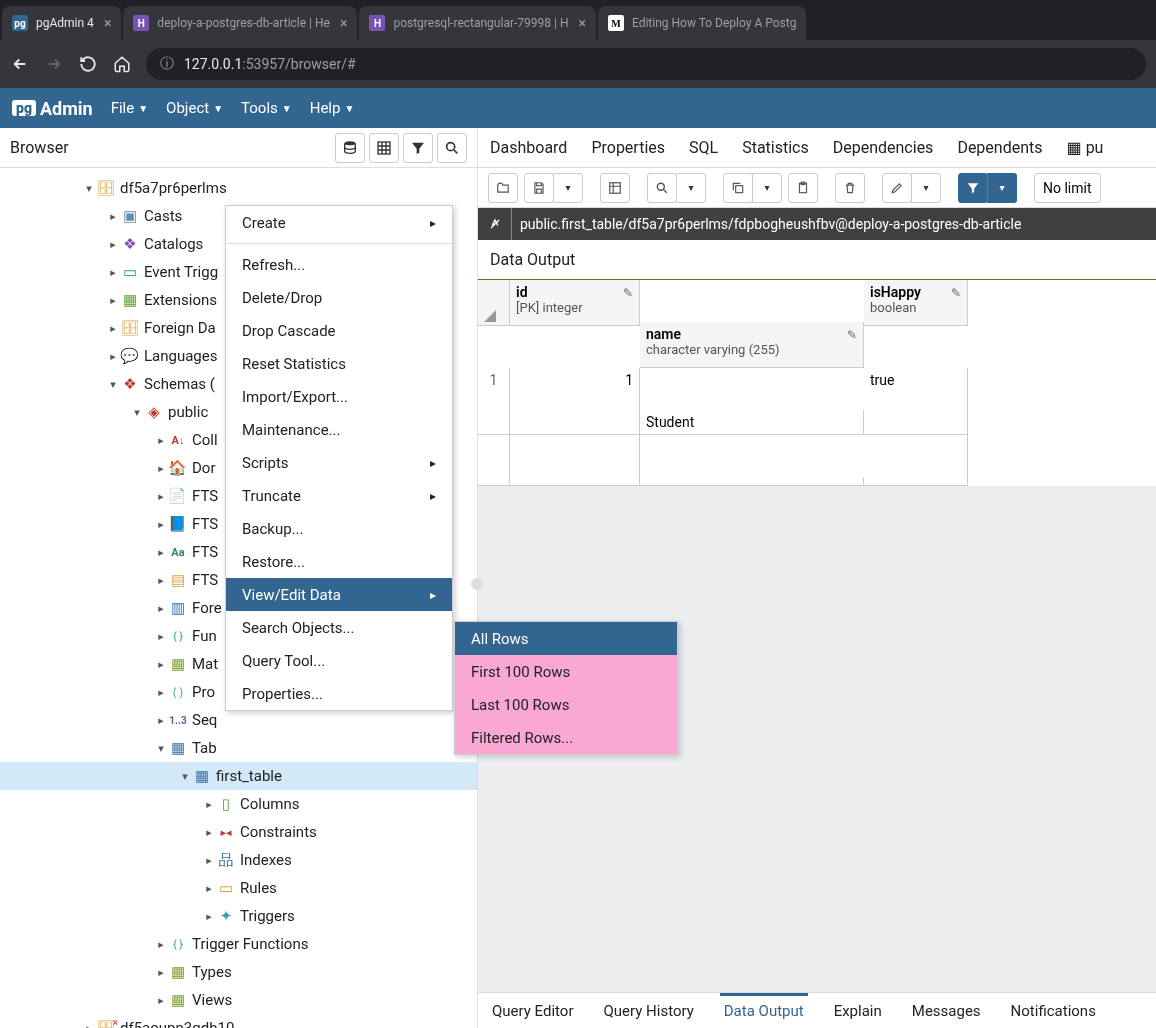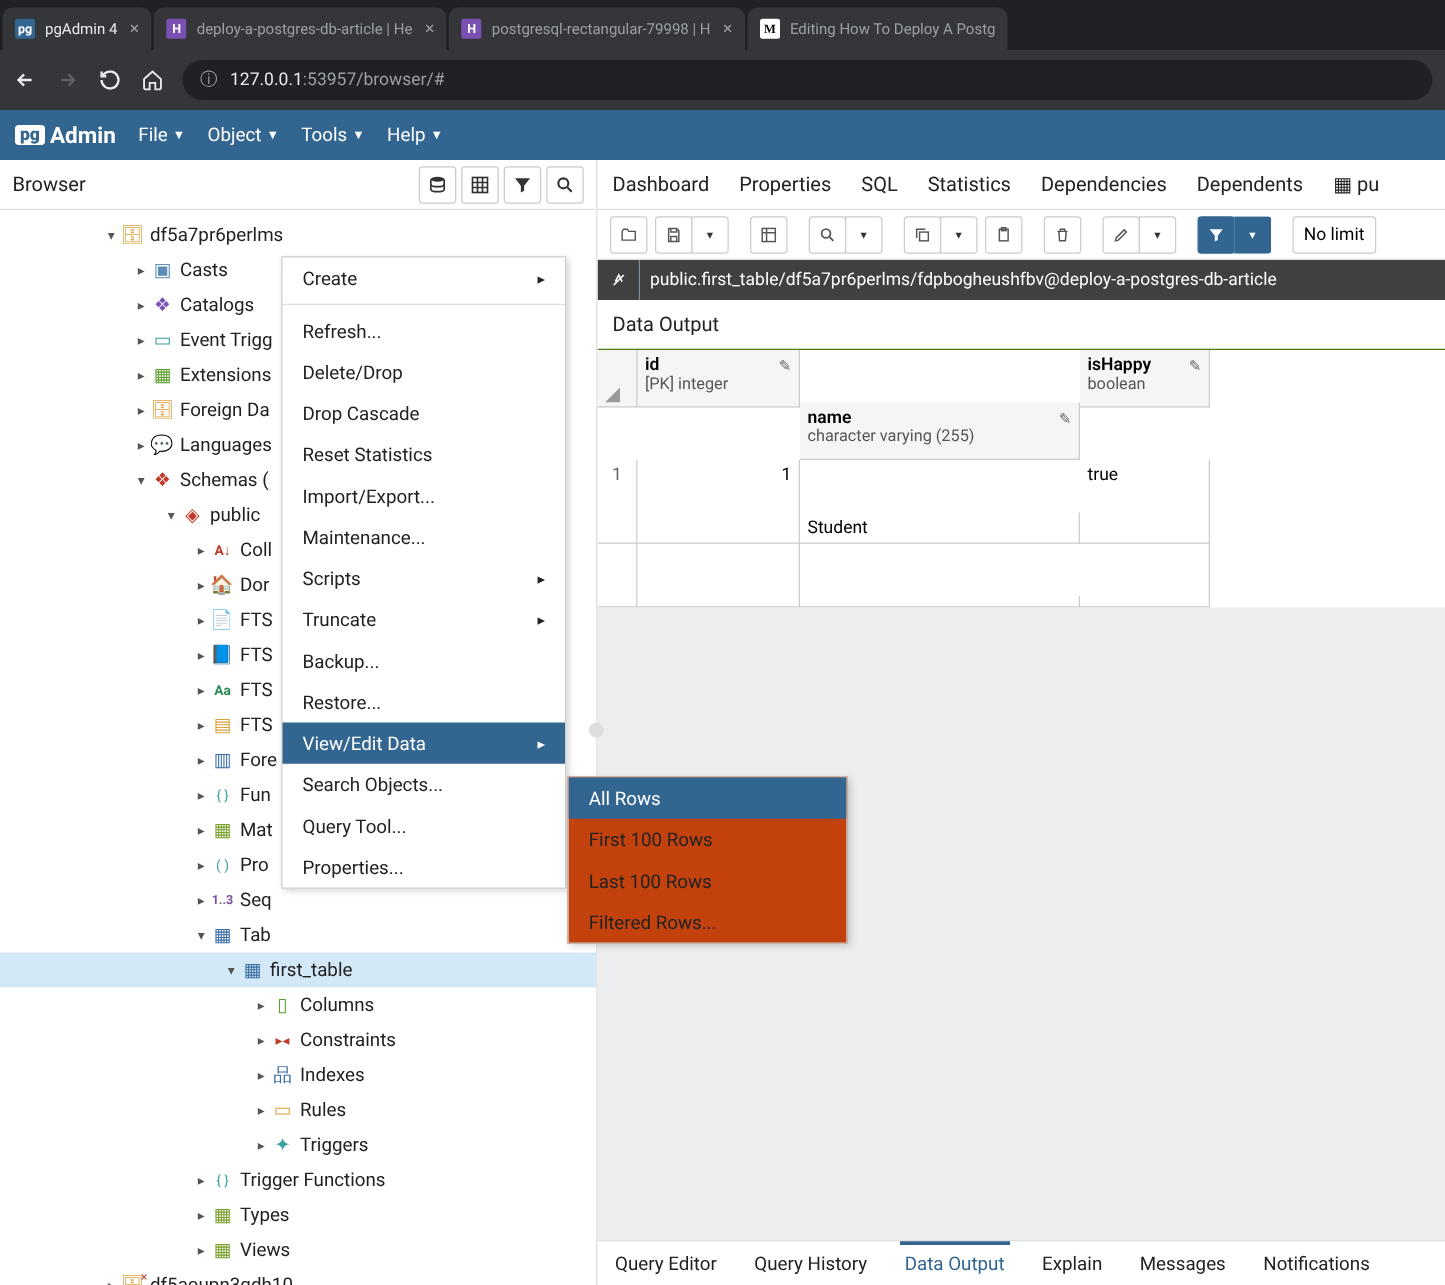"All Rows" .cm-sub { background: #c2410c -> #f9a8d4 }
